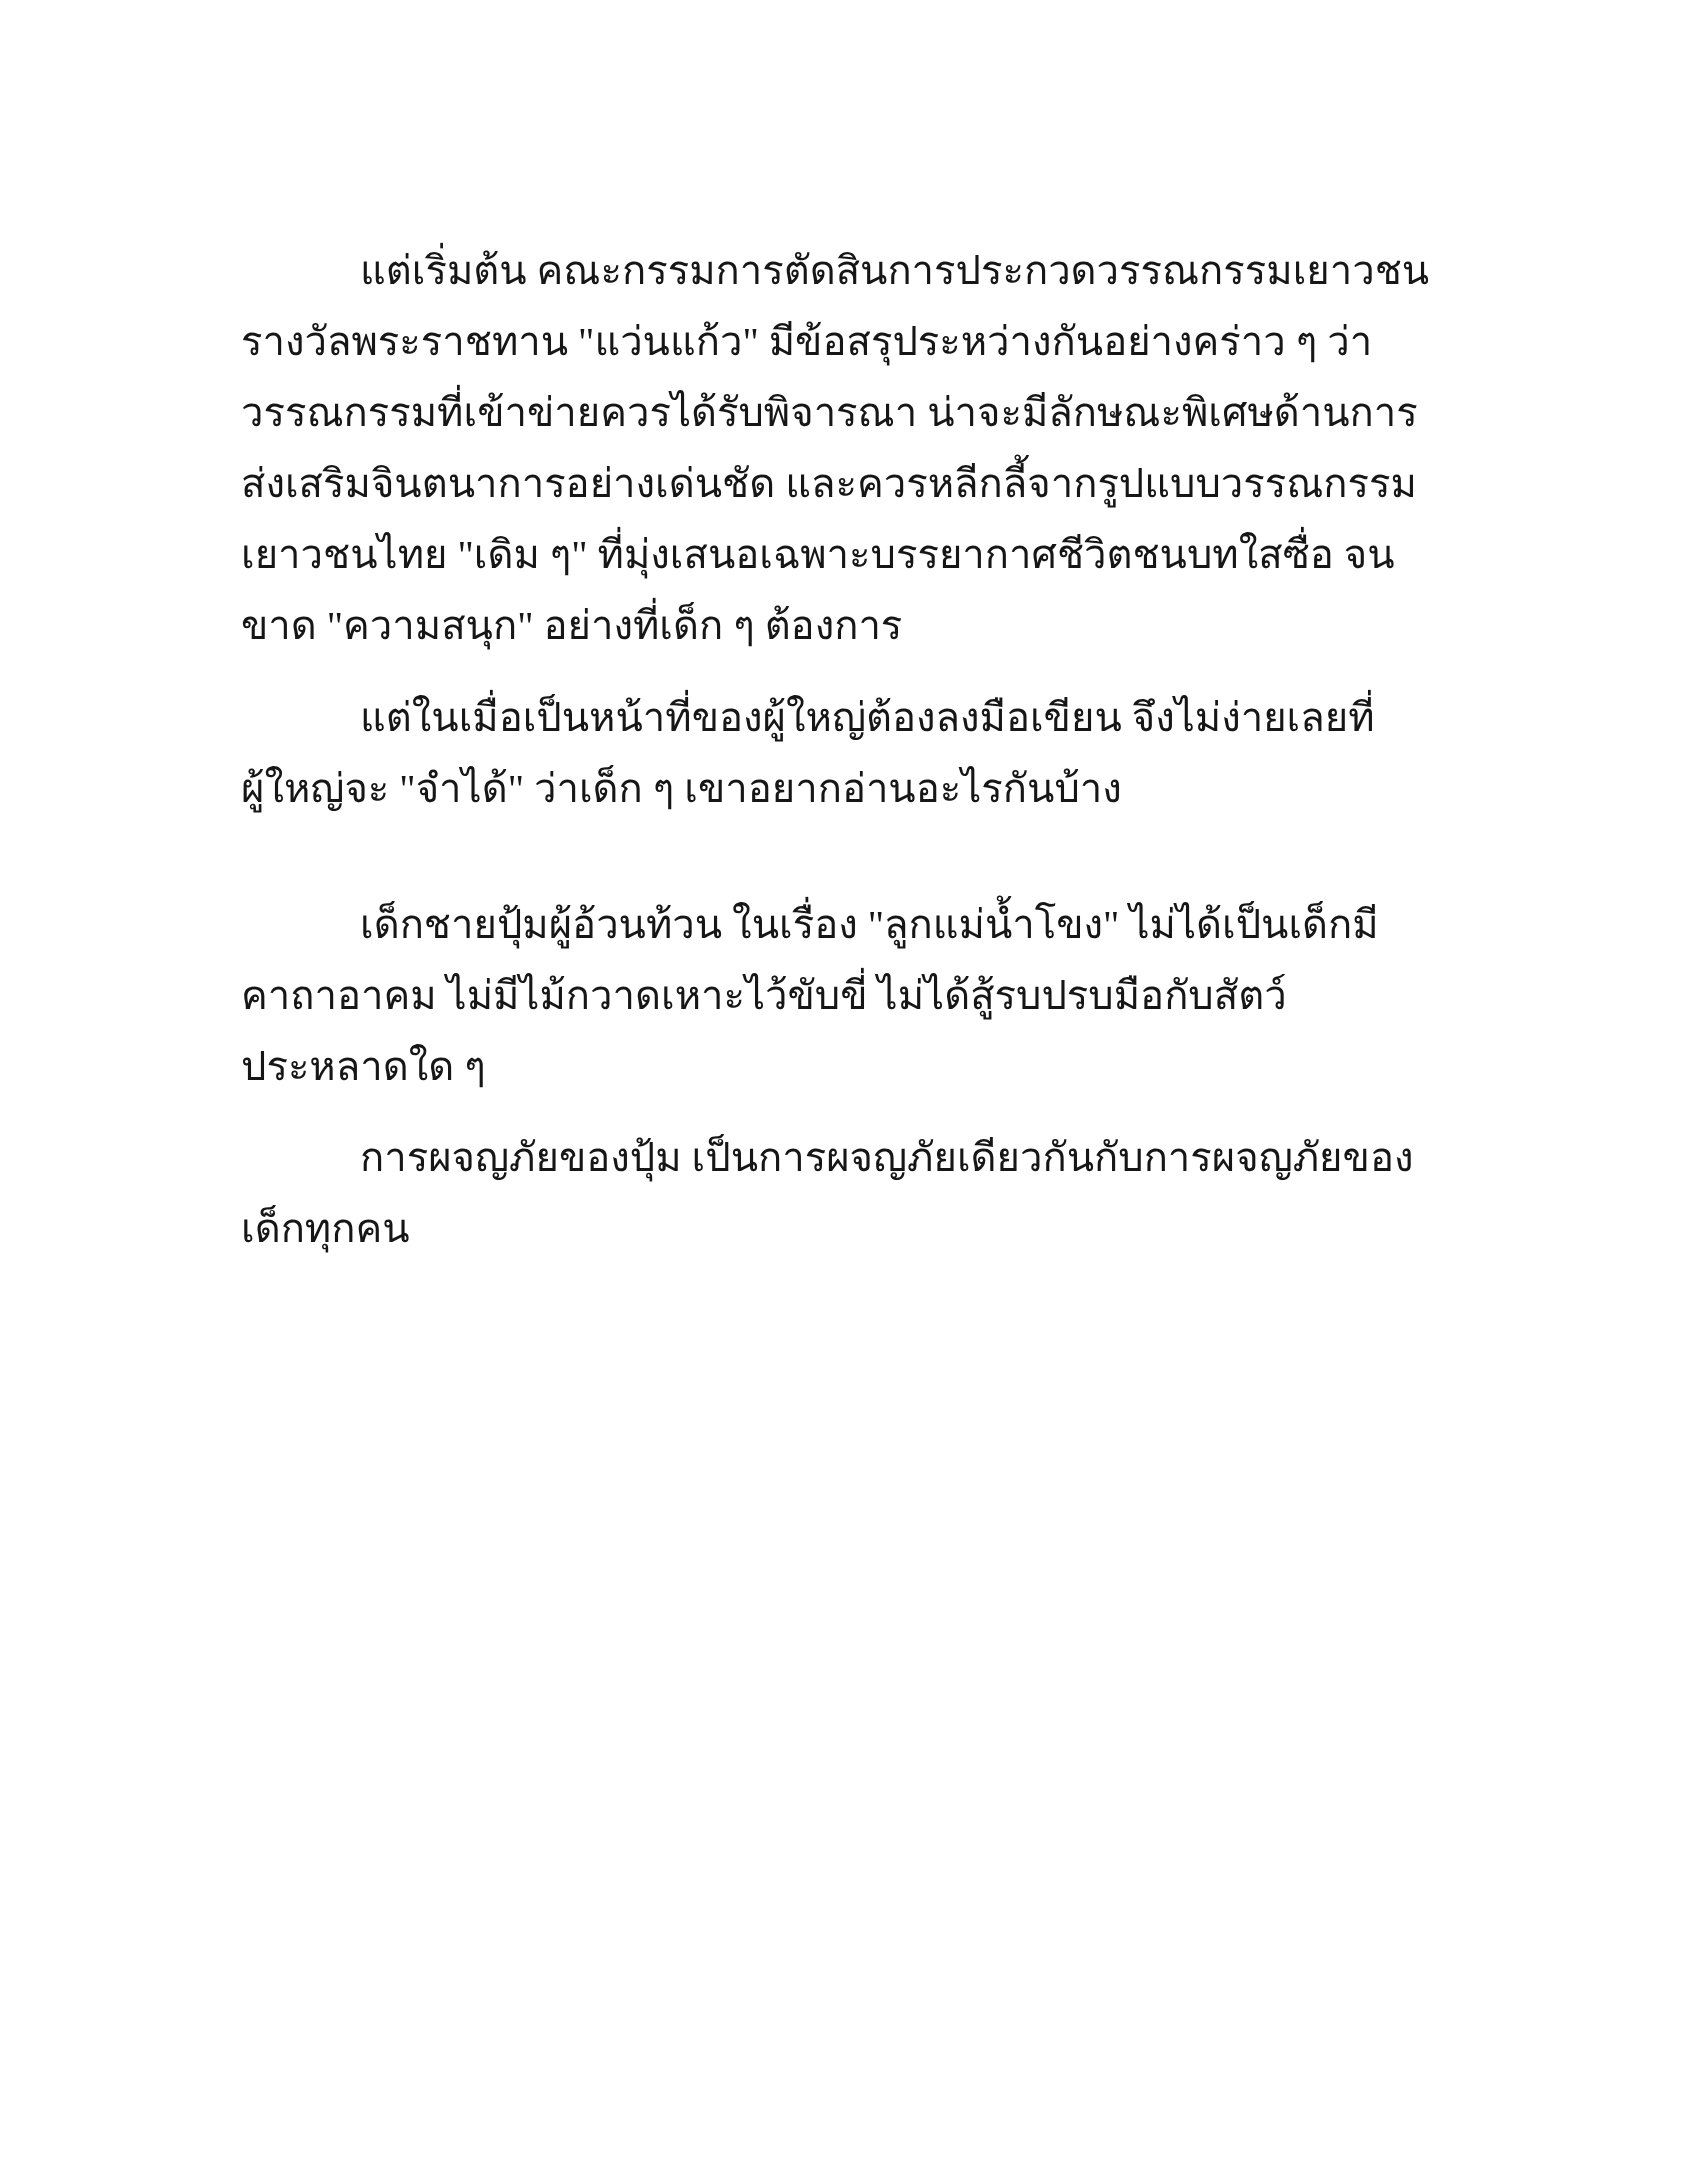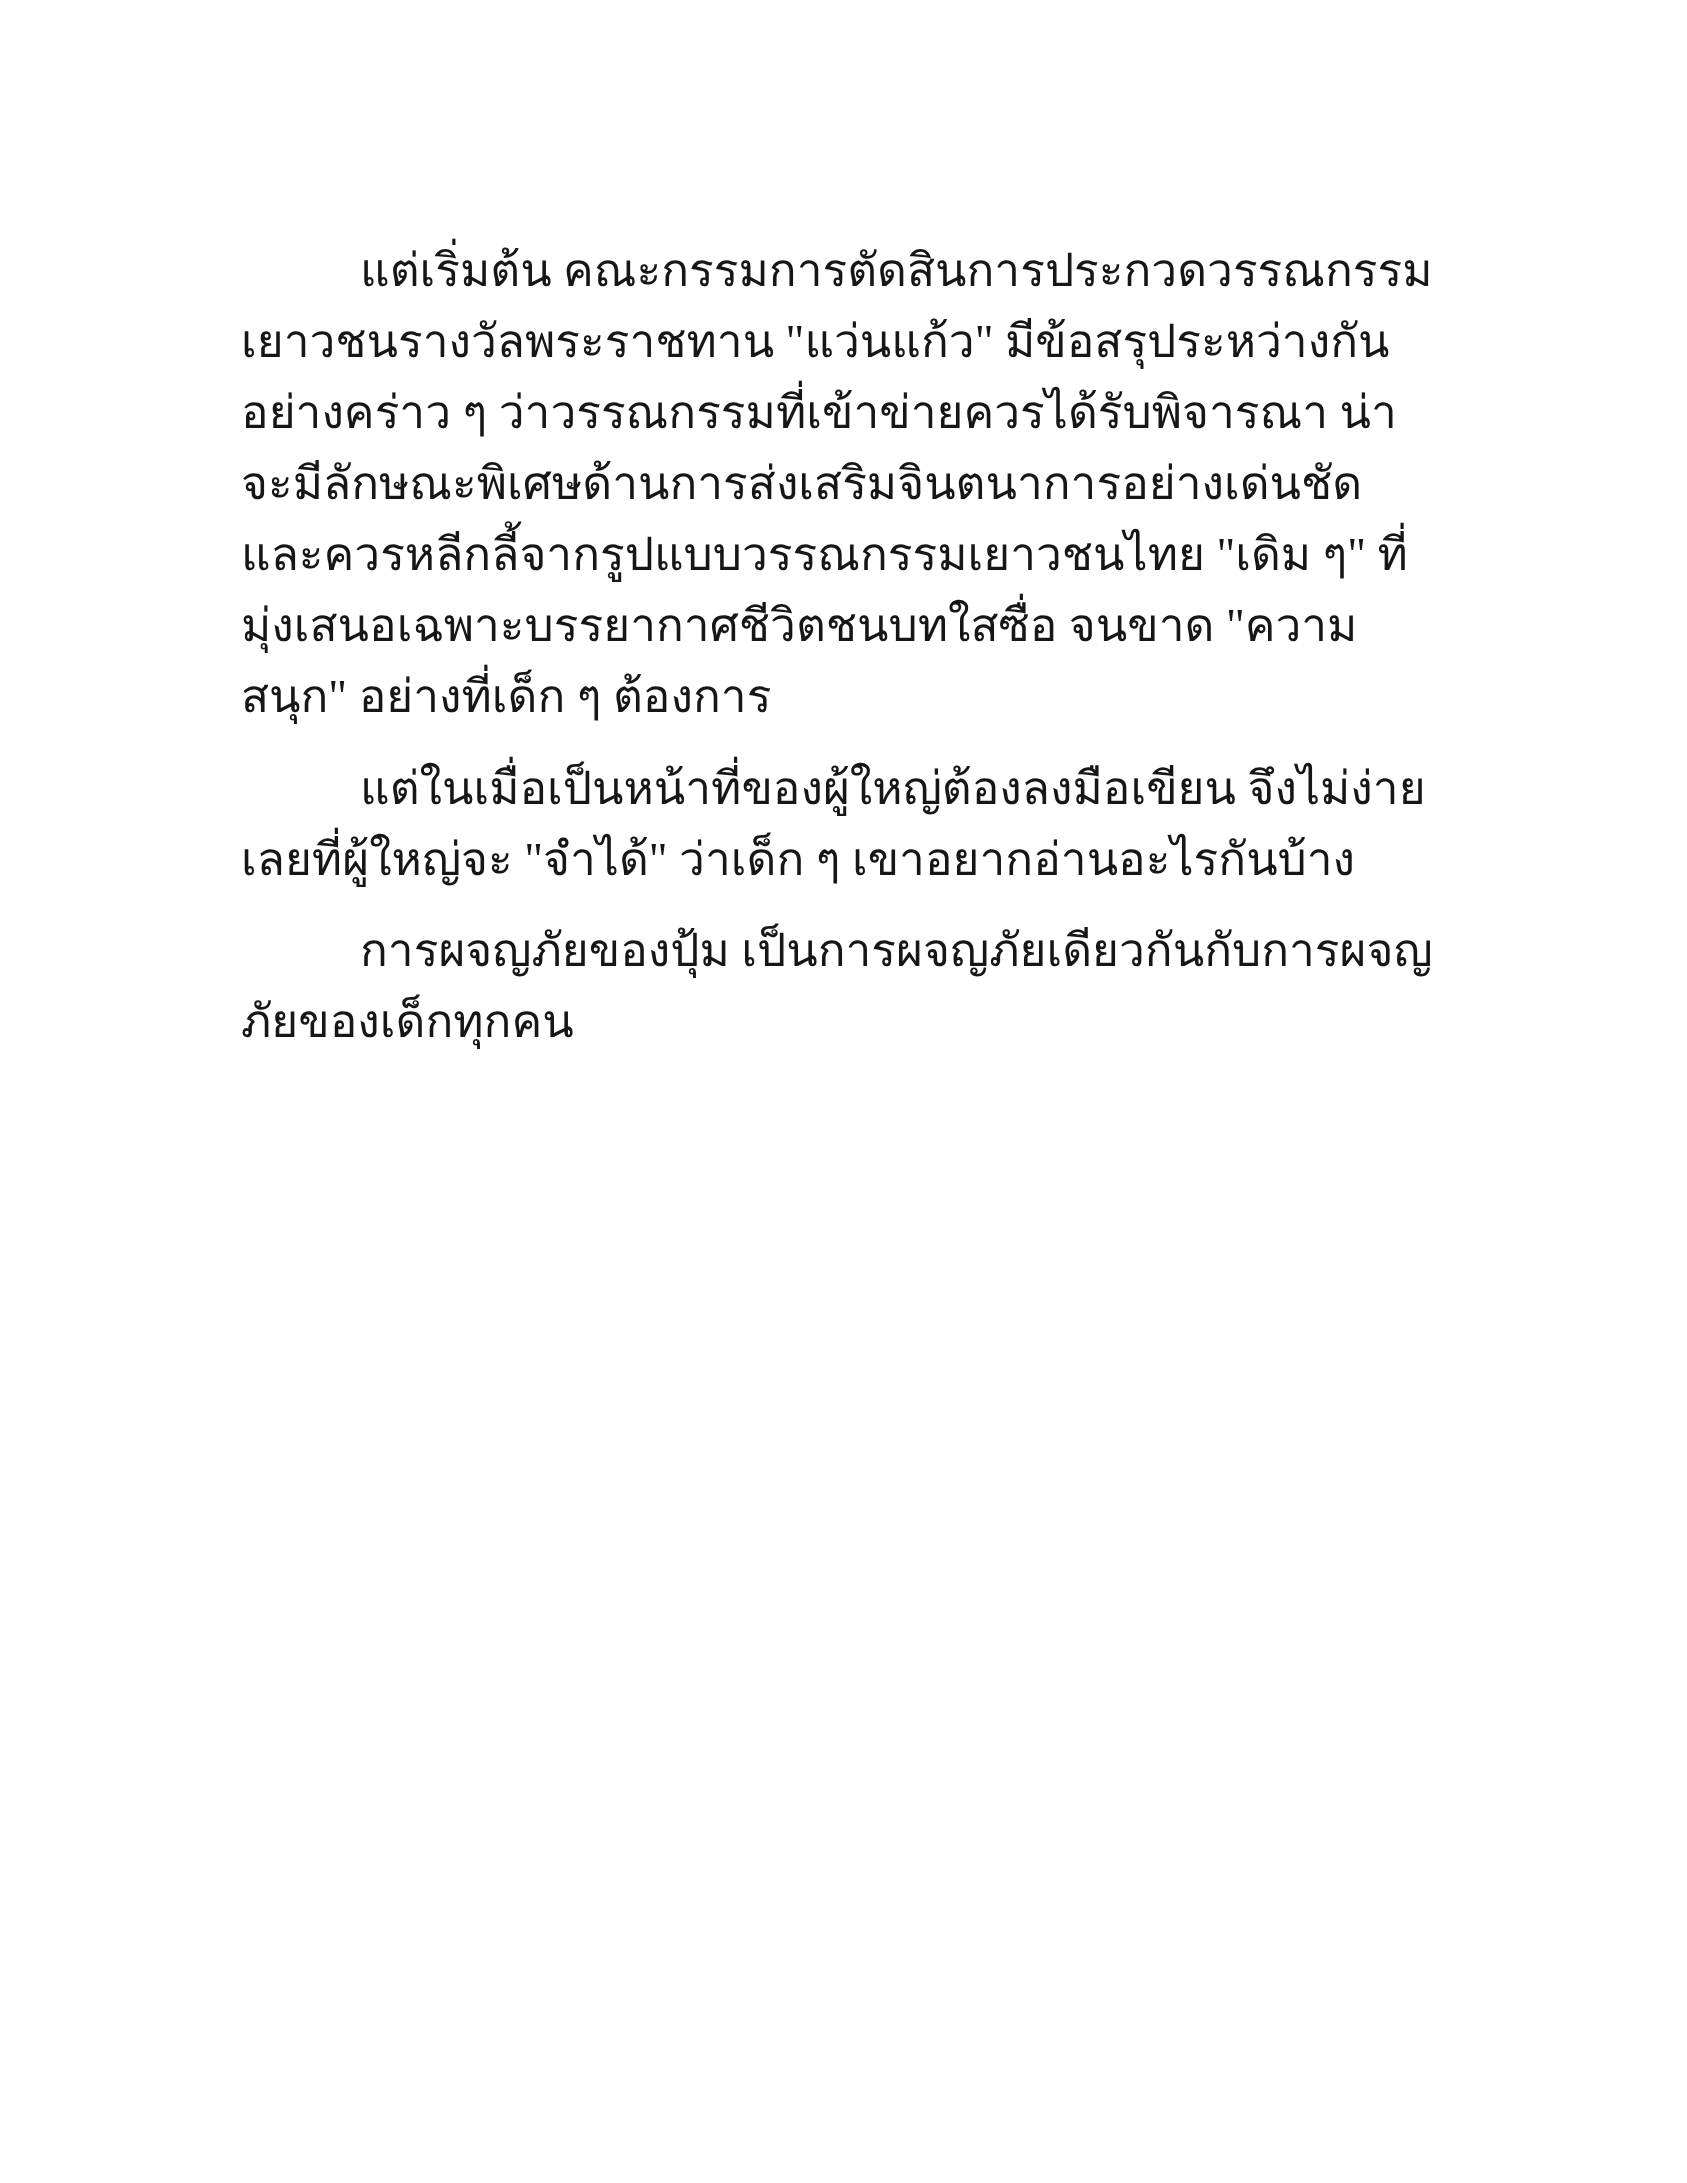"แต่เริ่มต้น" .page { font-size: 46px -> 40px }
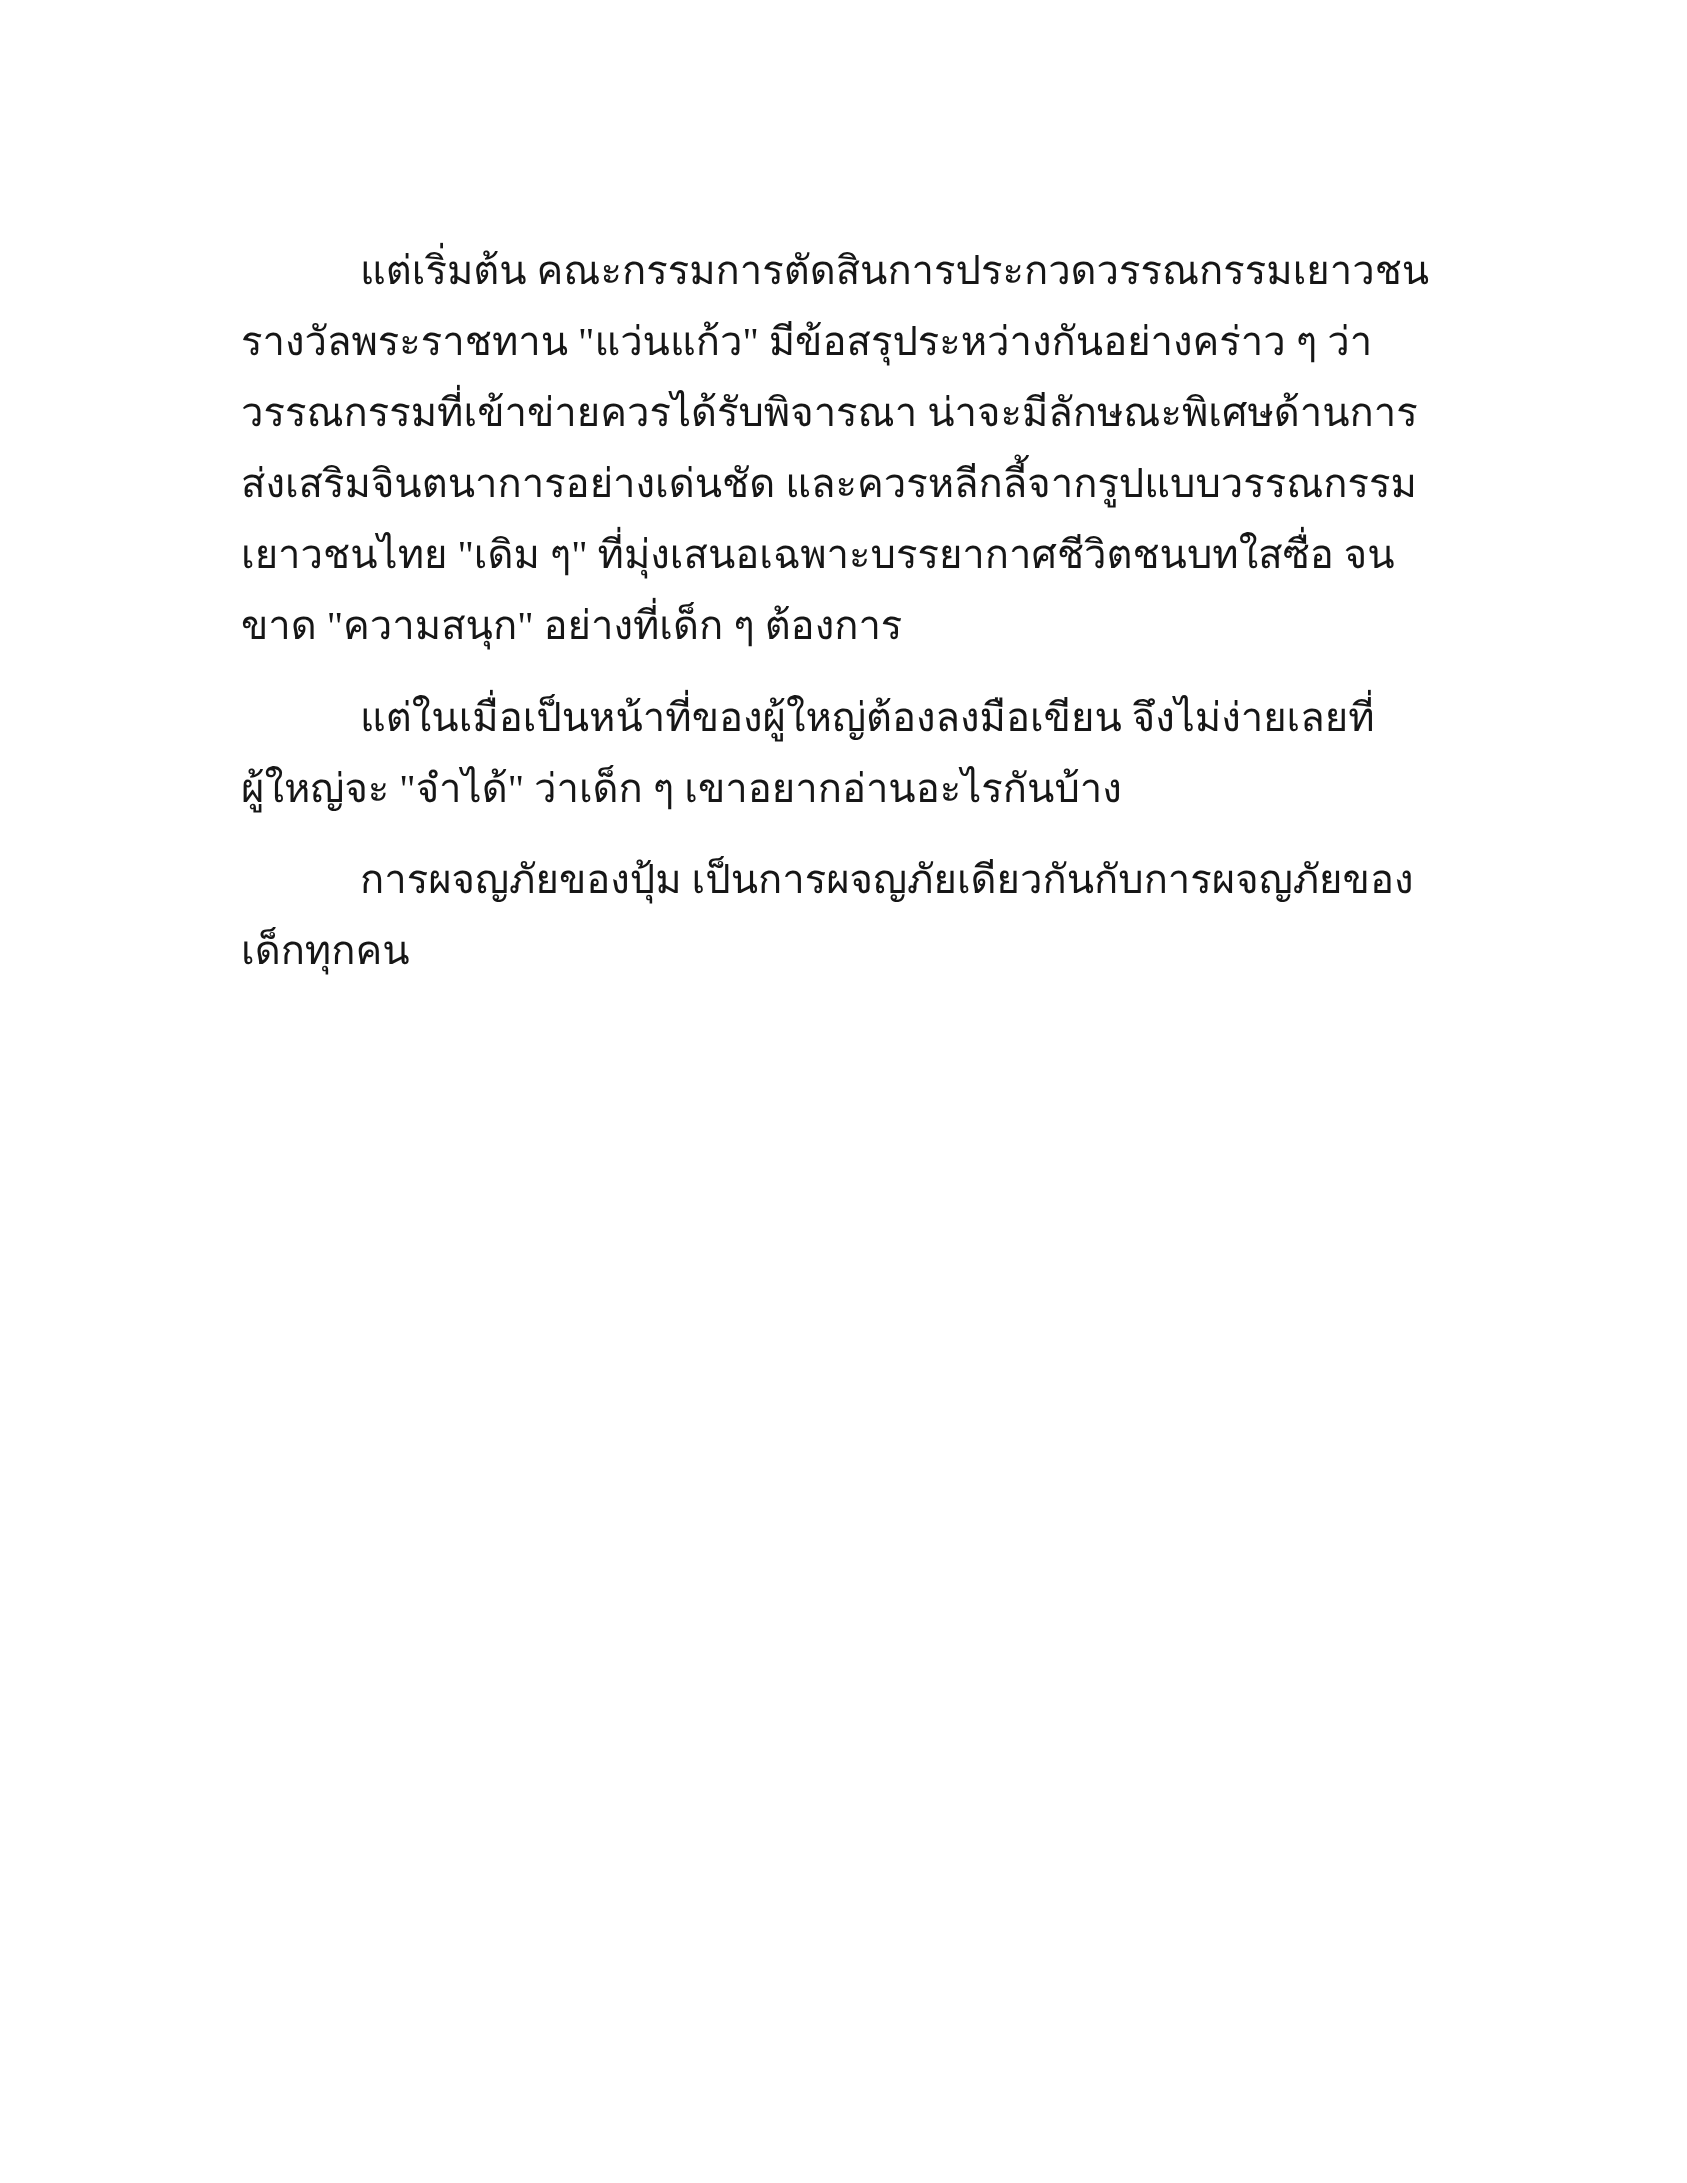"เด็กชายปุ้มผู้อ้วนท้วน ในเรื่อง" p.para { html: none -> <p>เด็กชายปุ้มผู้อ้วนท้วน ในเรื่อง "ลูกแม่น้ำโขง" ไม่ได้เป็นเด็กมีคาถาอาคม ไม่มีไม้กวาดเหาะไว้ขับขี่ ไม่ได้สู้รบปรบมือกับสัตว์ประหลาดใด ๆ</p> }
